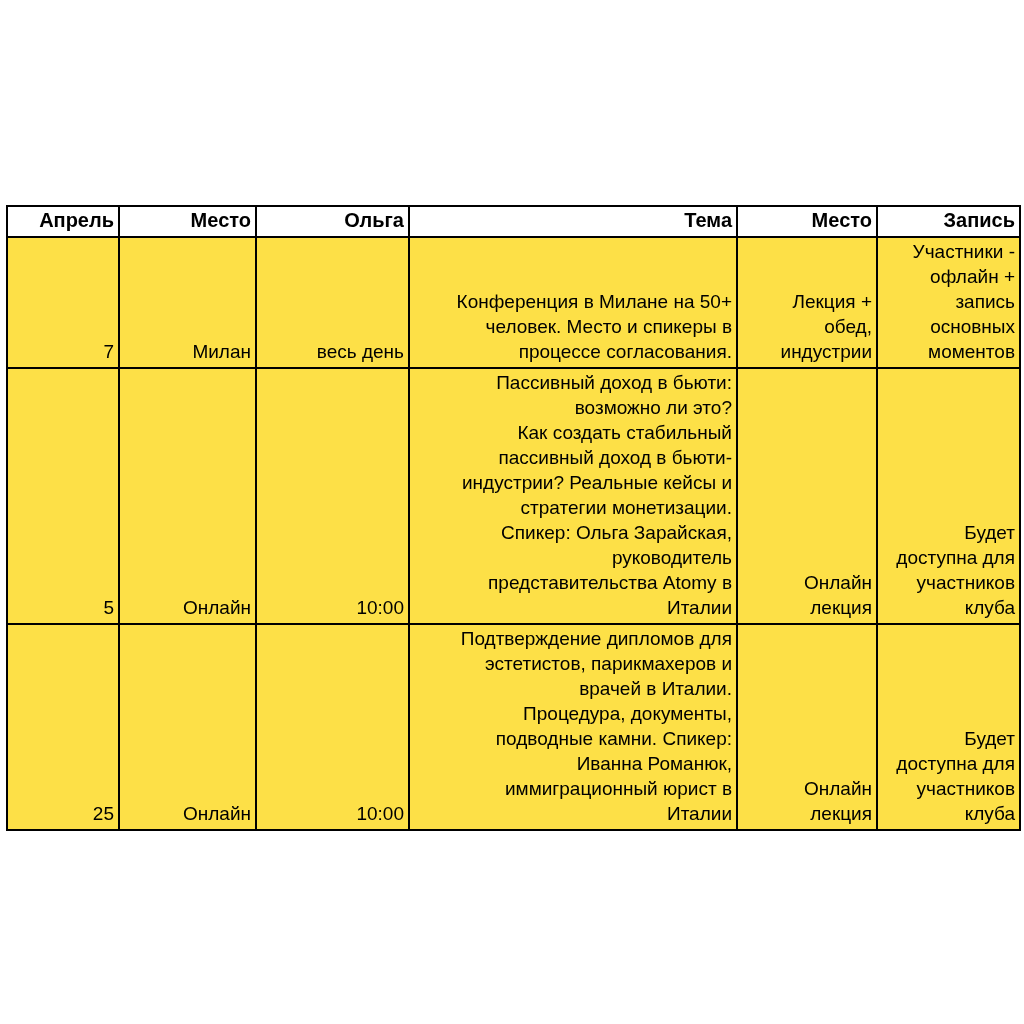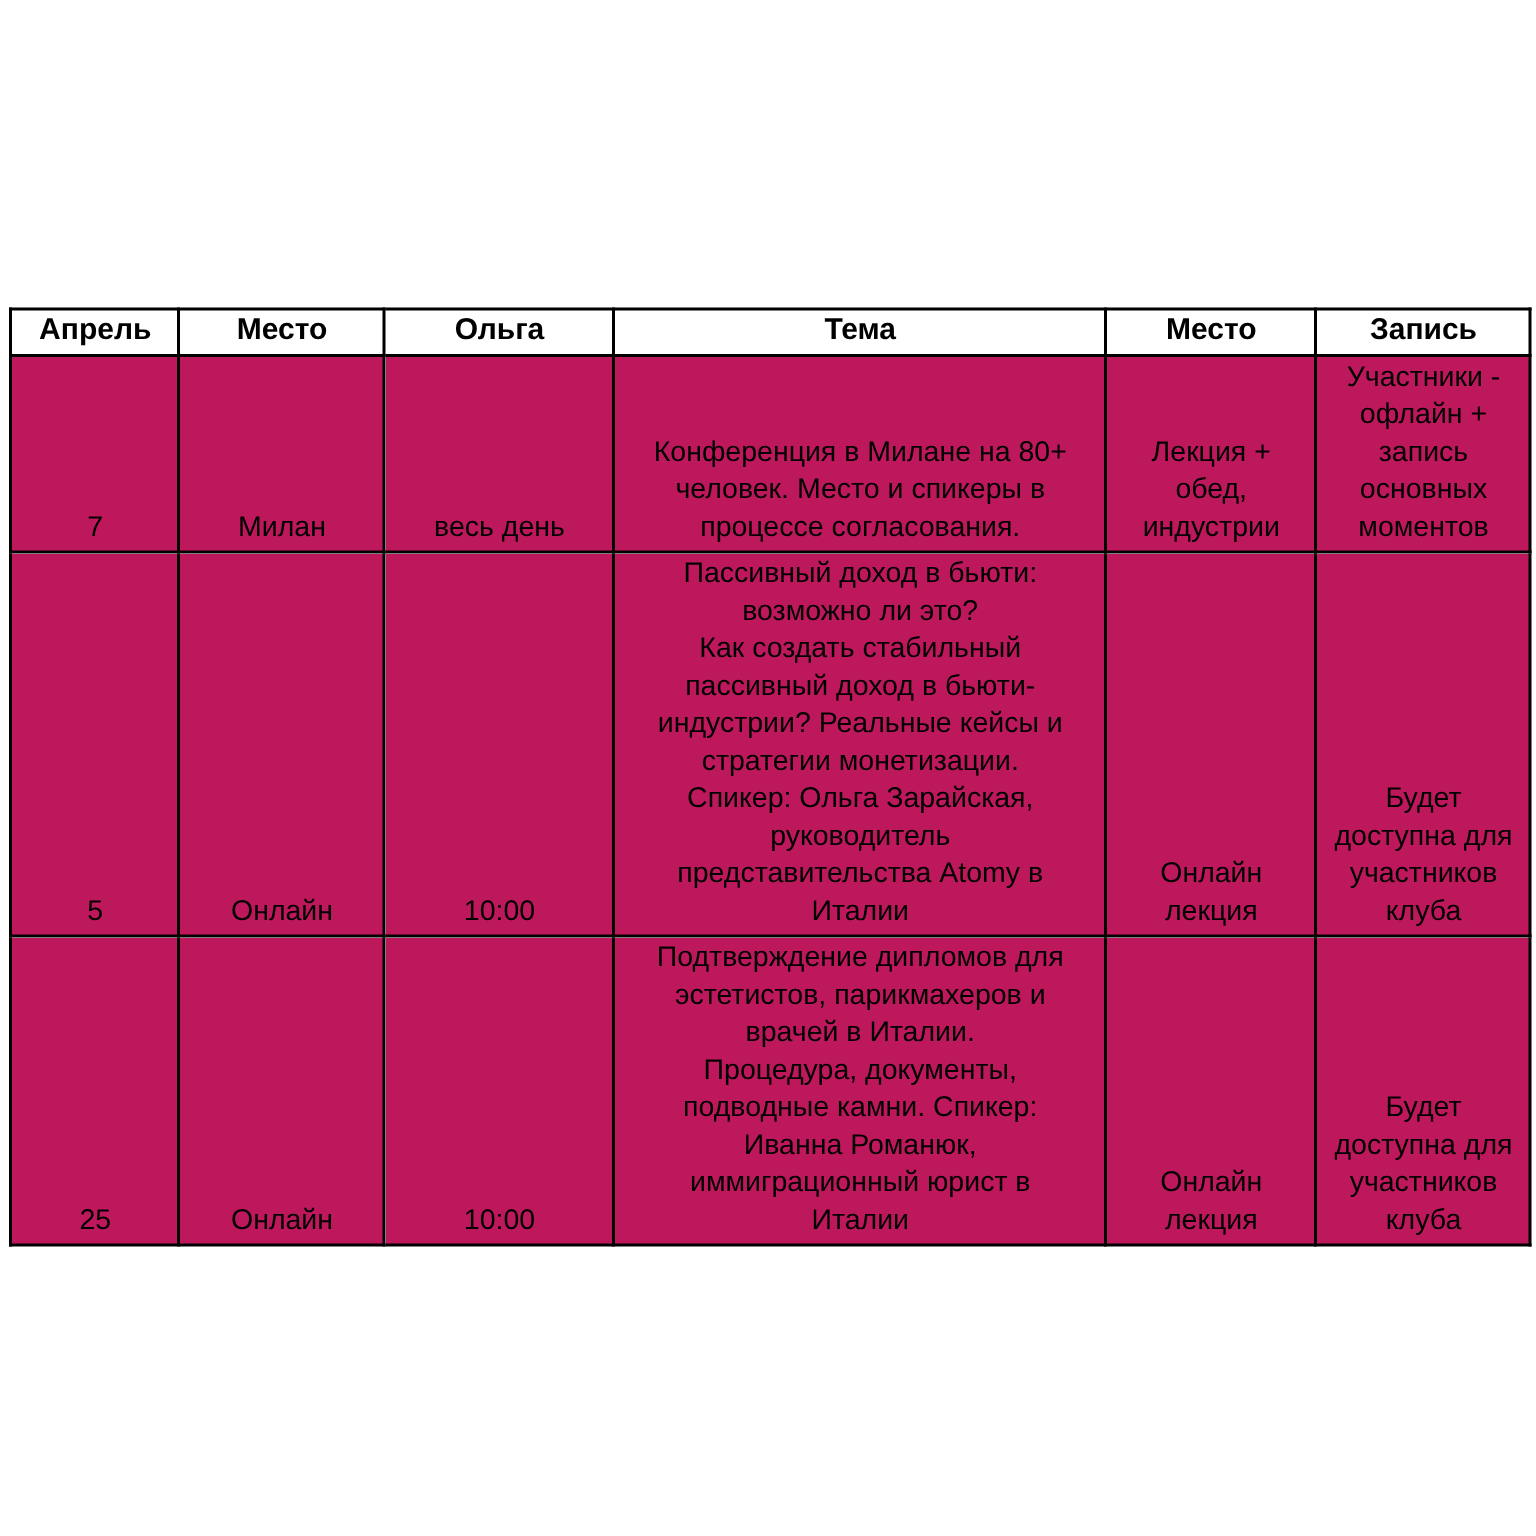"Апрель" table.sched th, table.sched td { text-align: center -> right }
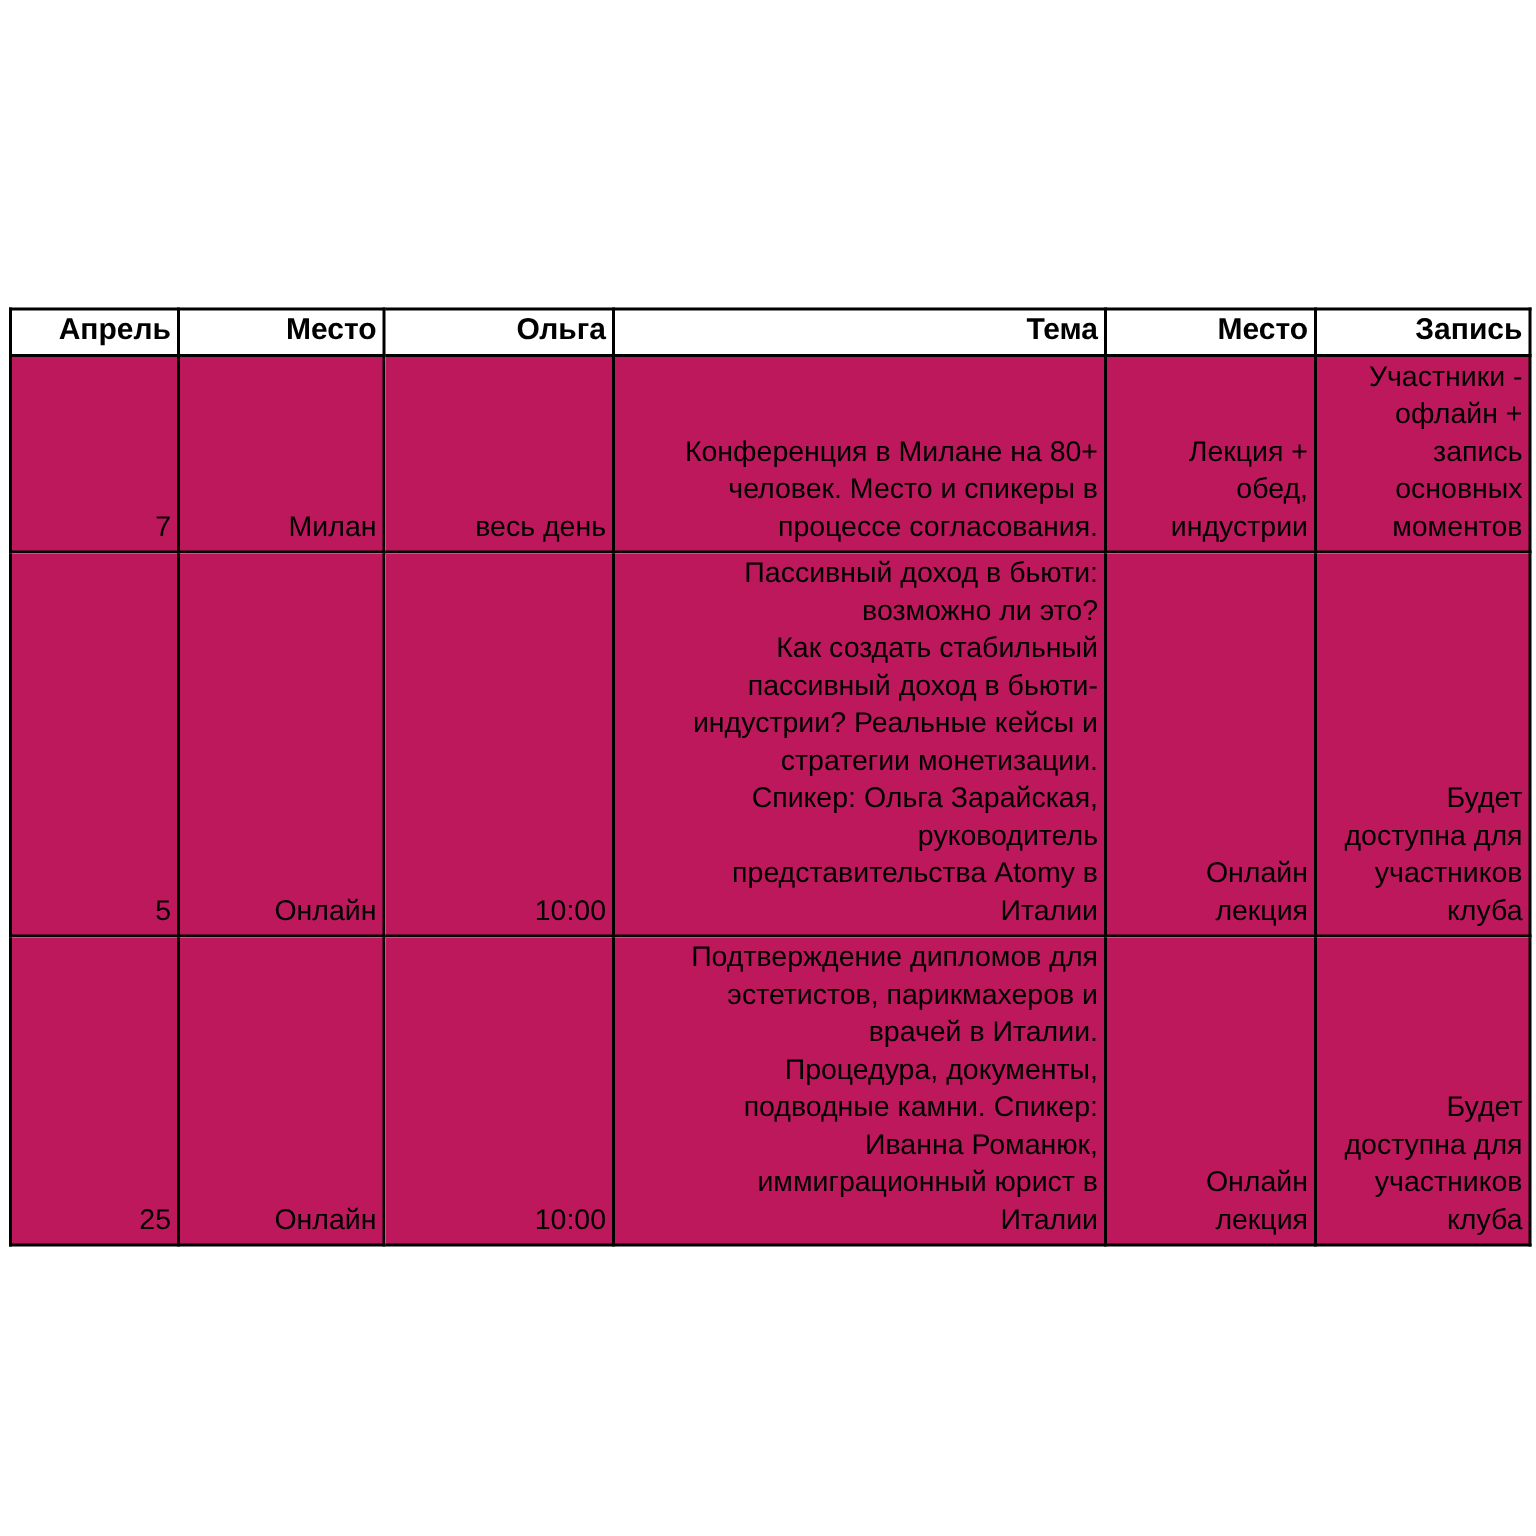"Участники -" table.sched td { background: #be185d -> #fde047 }
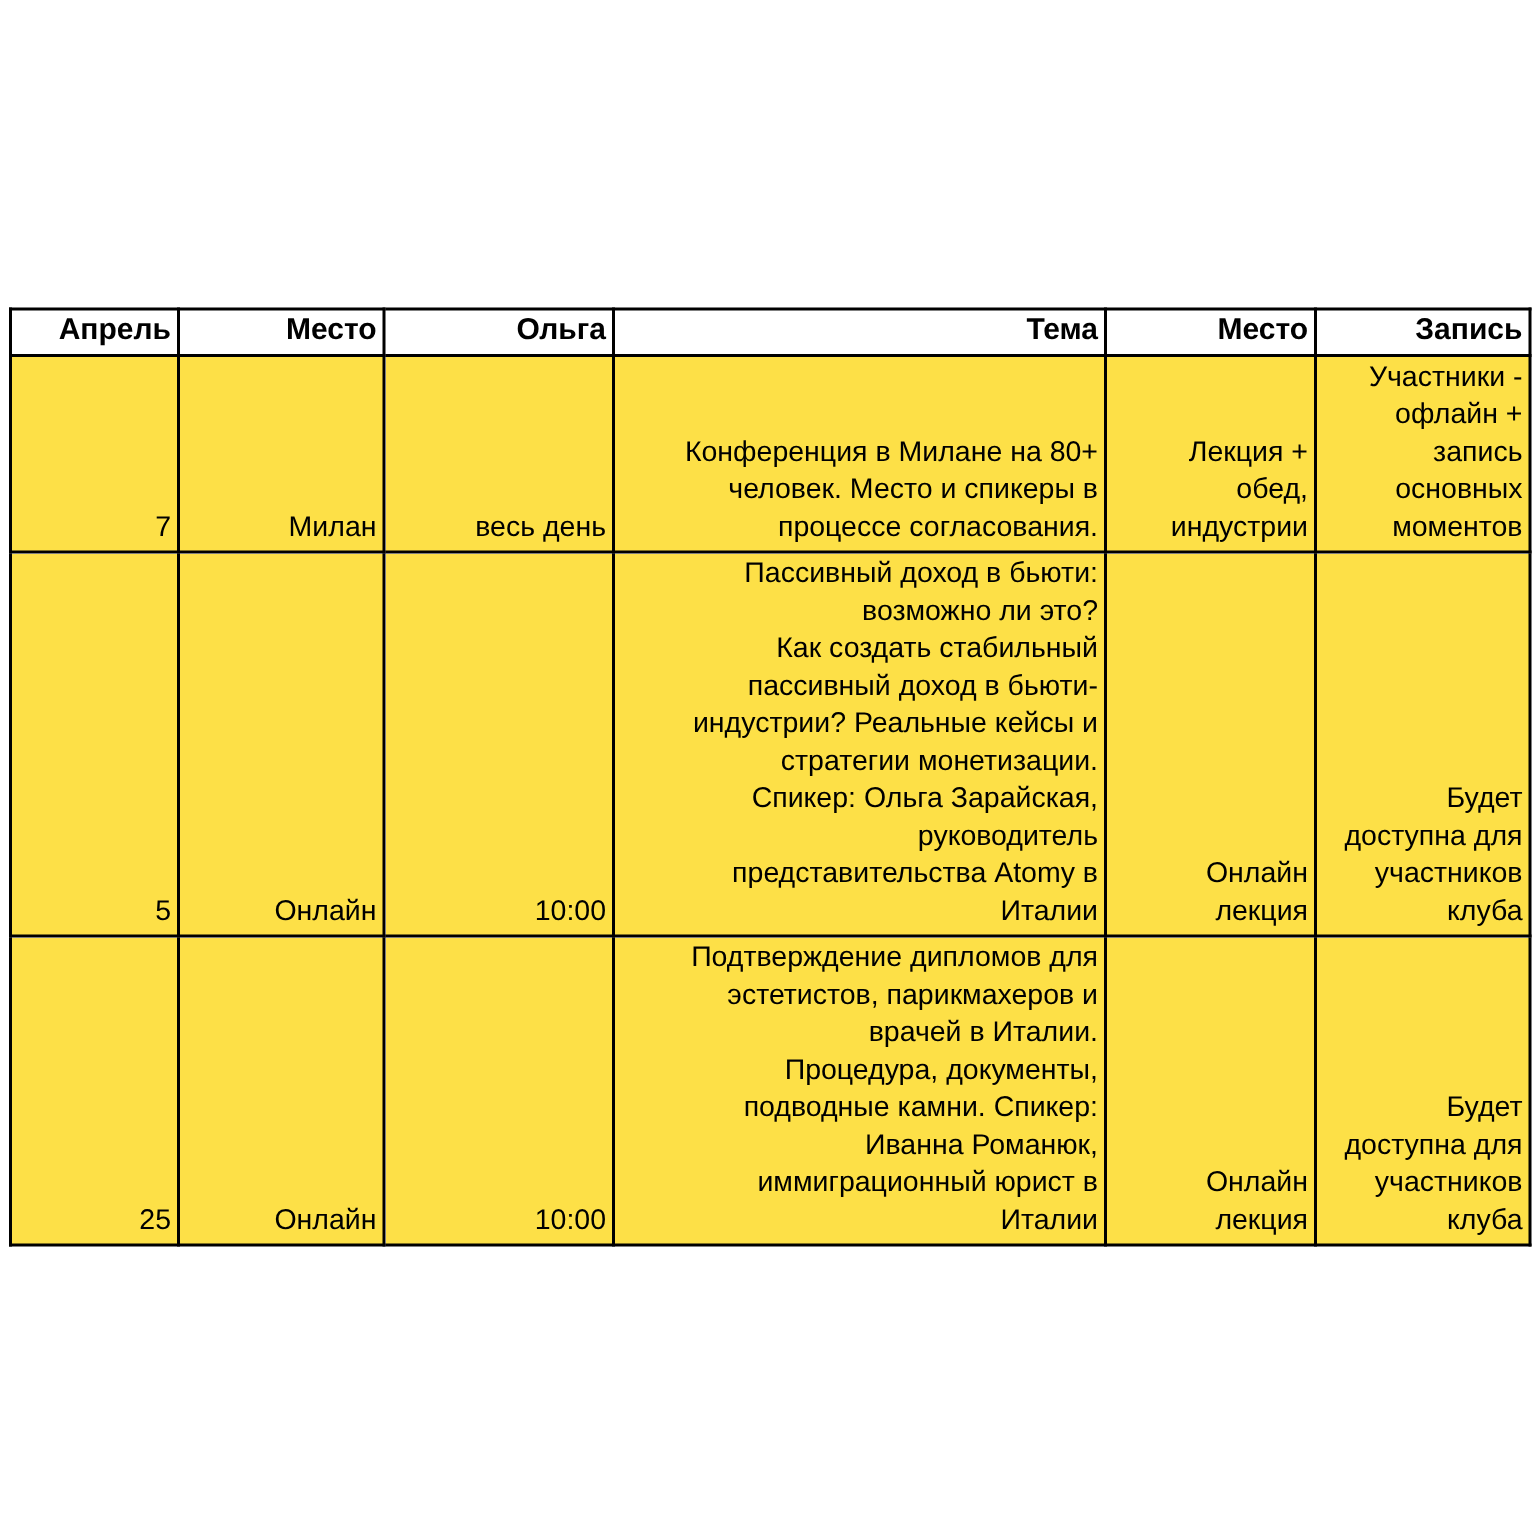"Конференция в Милане на 80+" td { text: 80+ -> 50+ }
